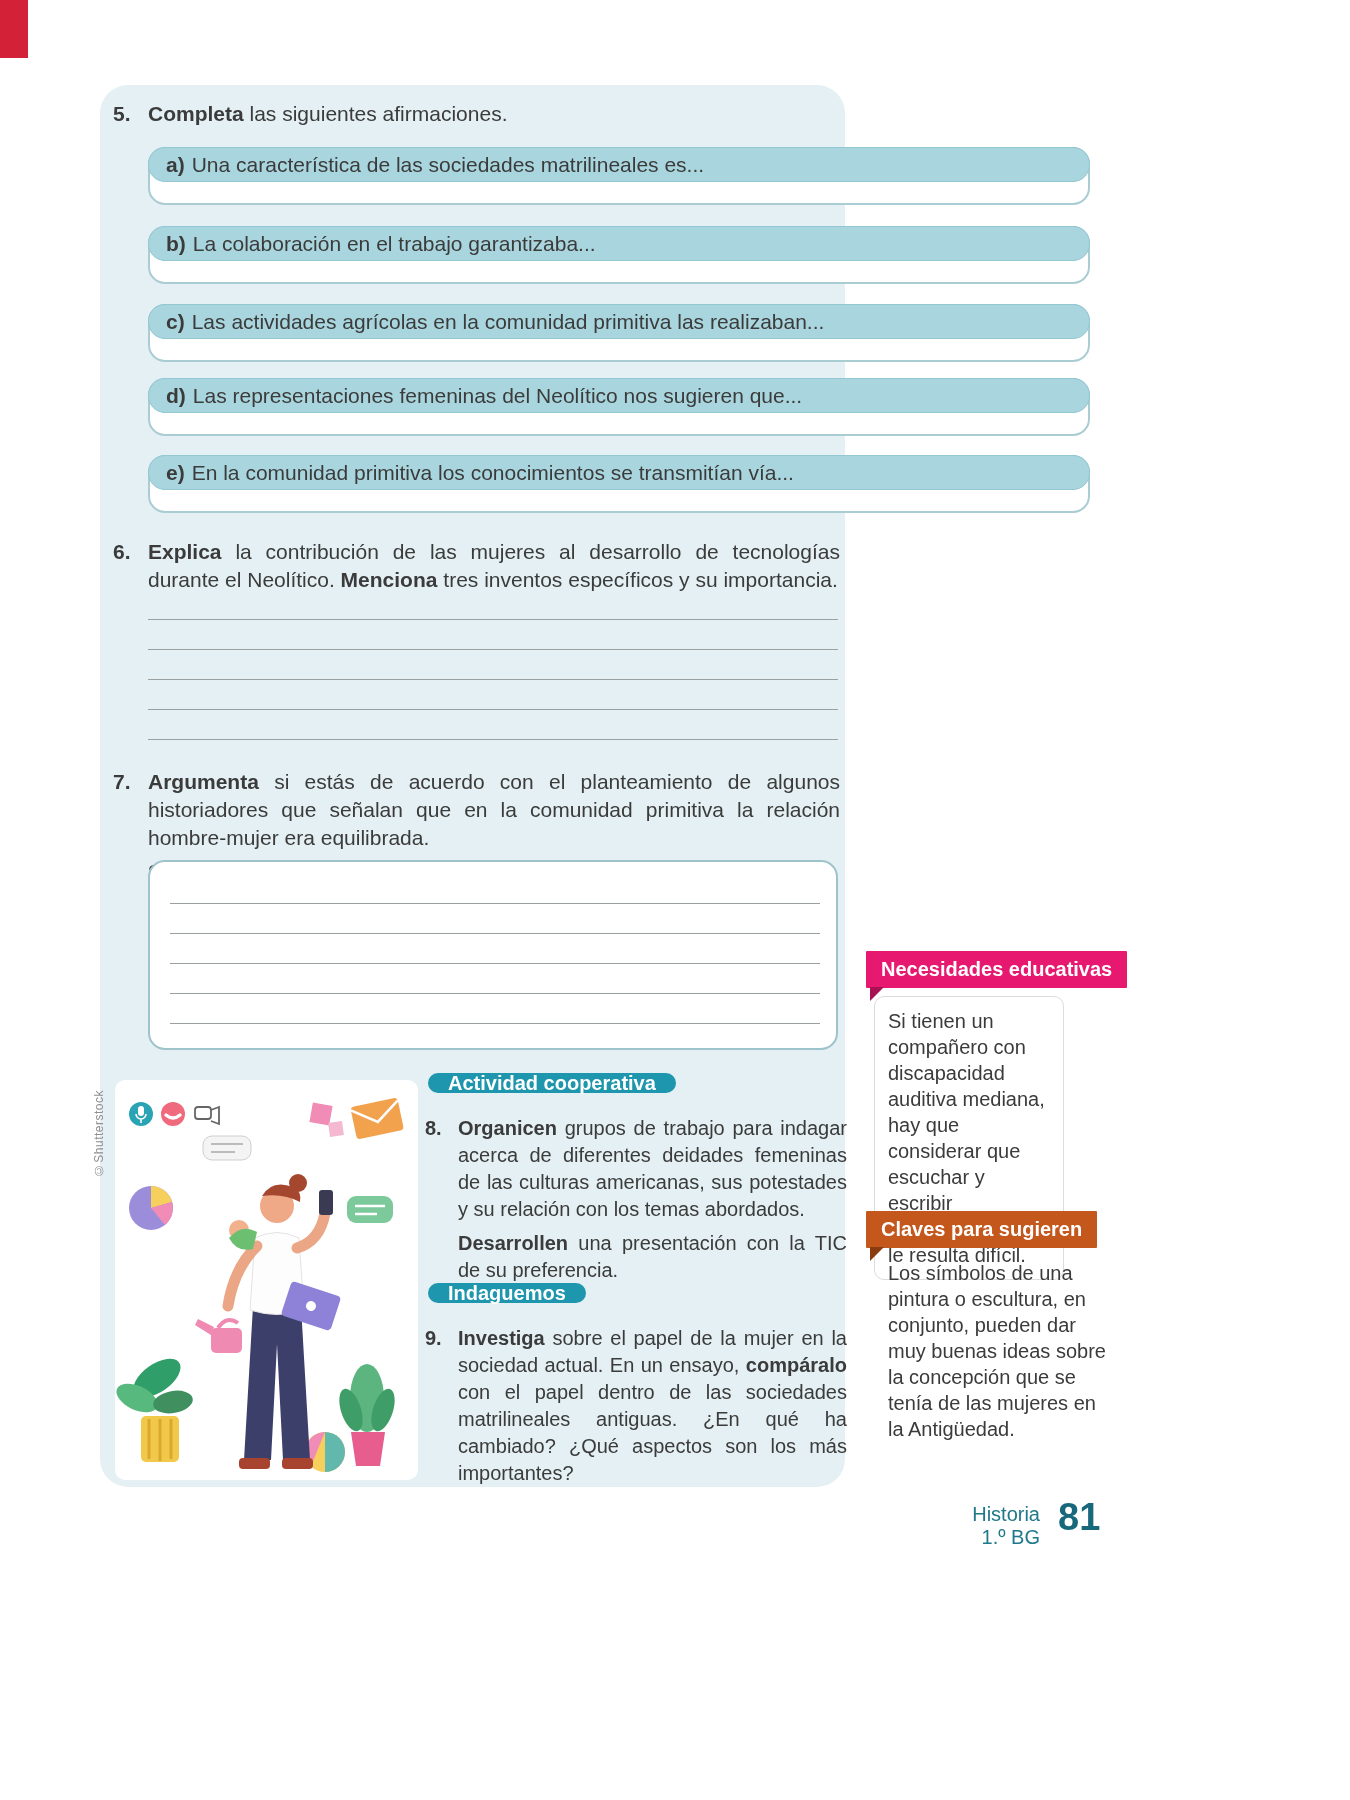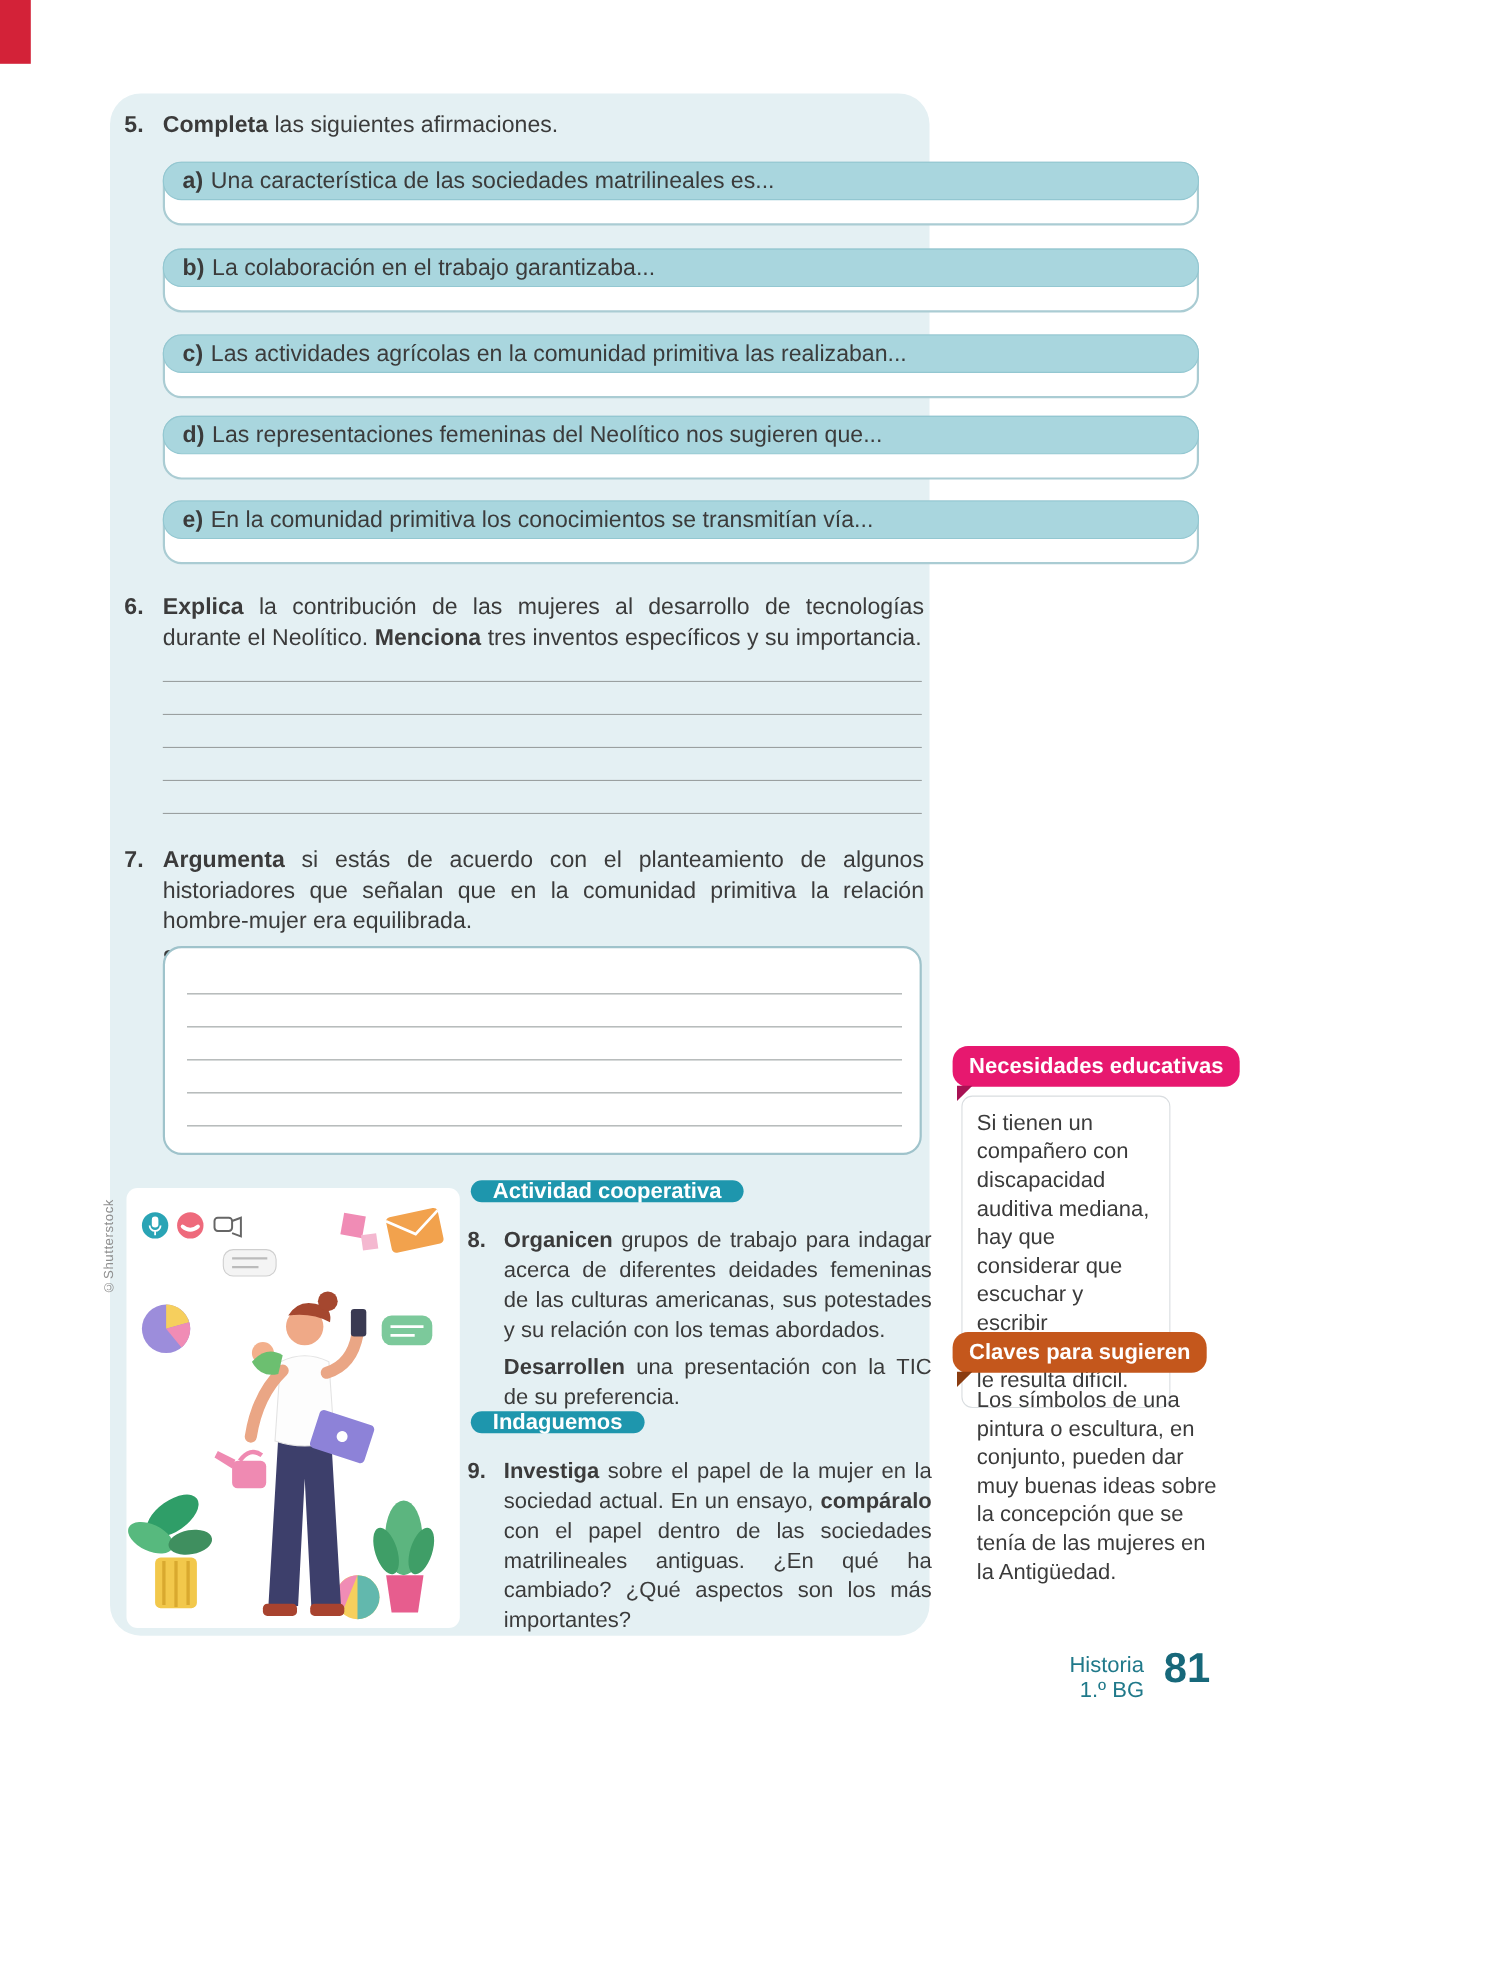"Necesidades educativas" .ribbon { border-radius: 14px -> 1px }
